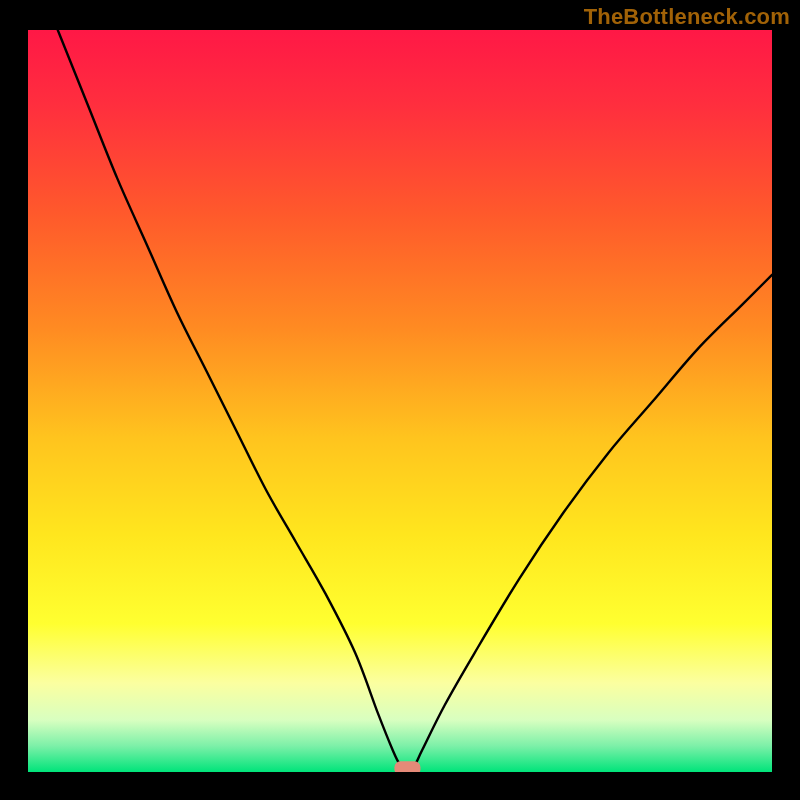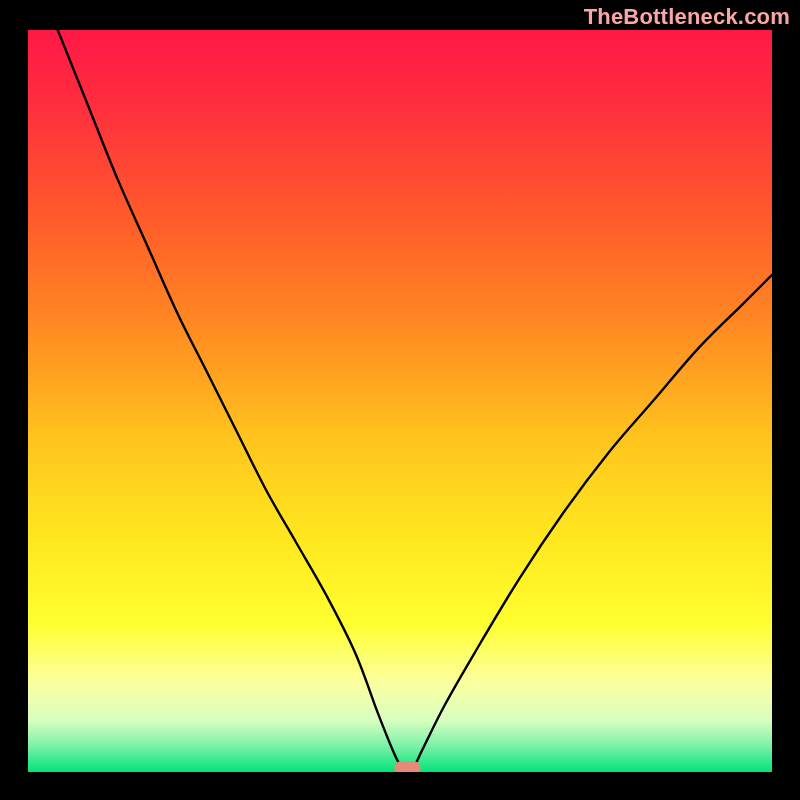"TheBottleneck.com" .watermark { color: #fca5a5 -> #a16207 }
